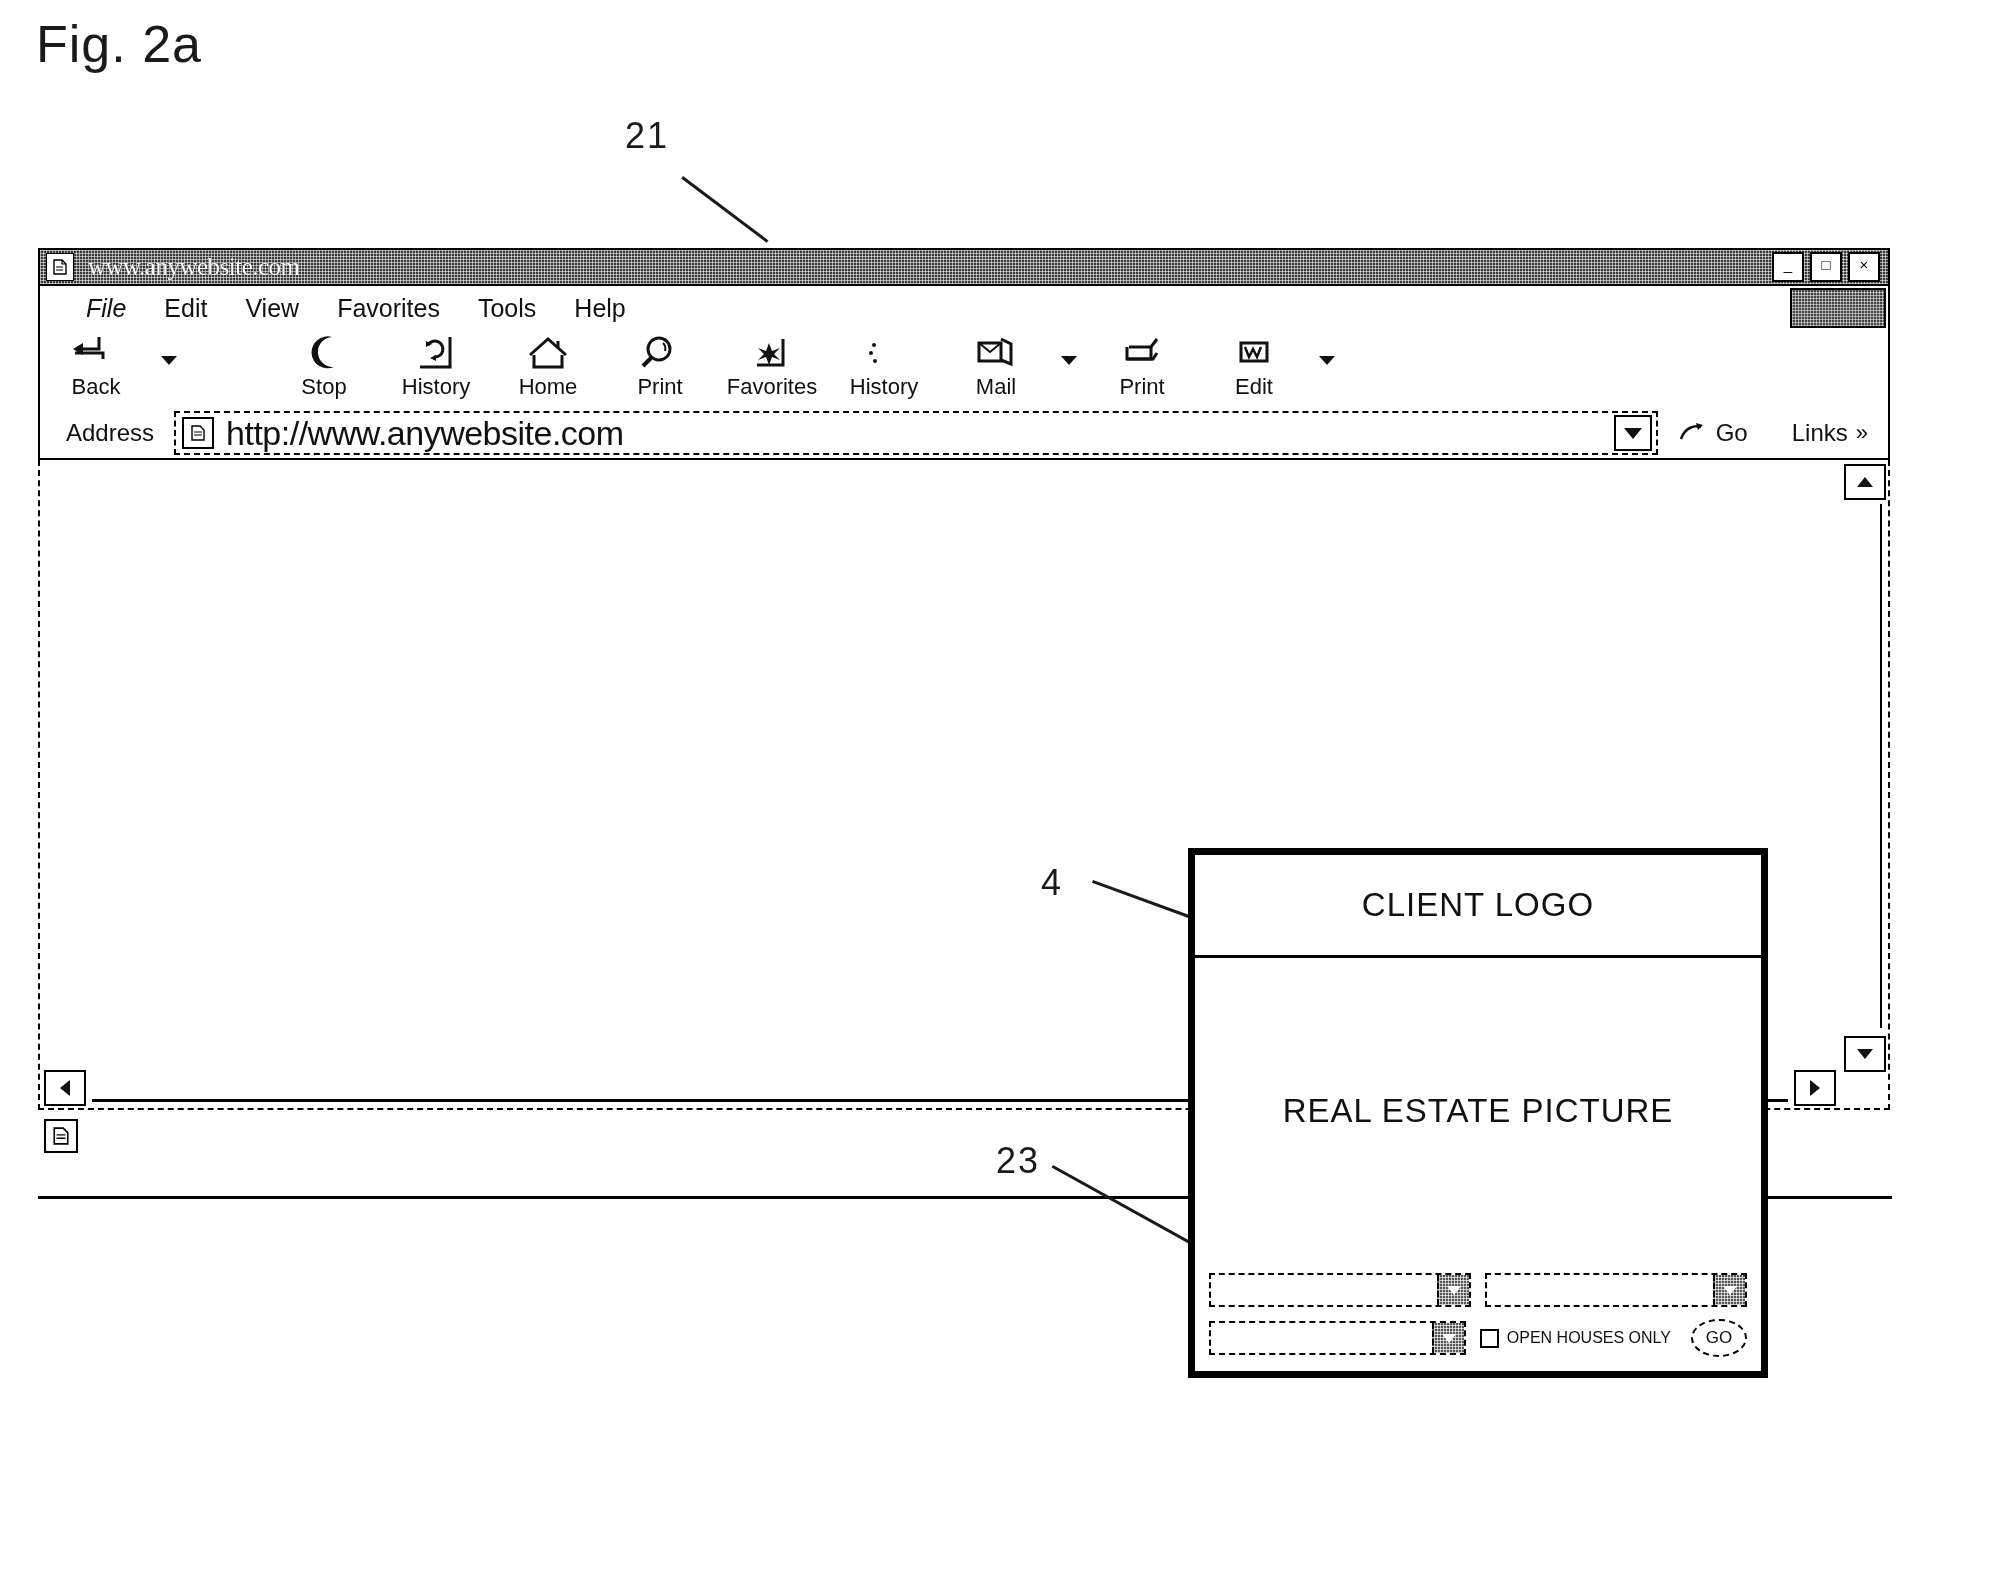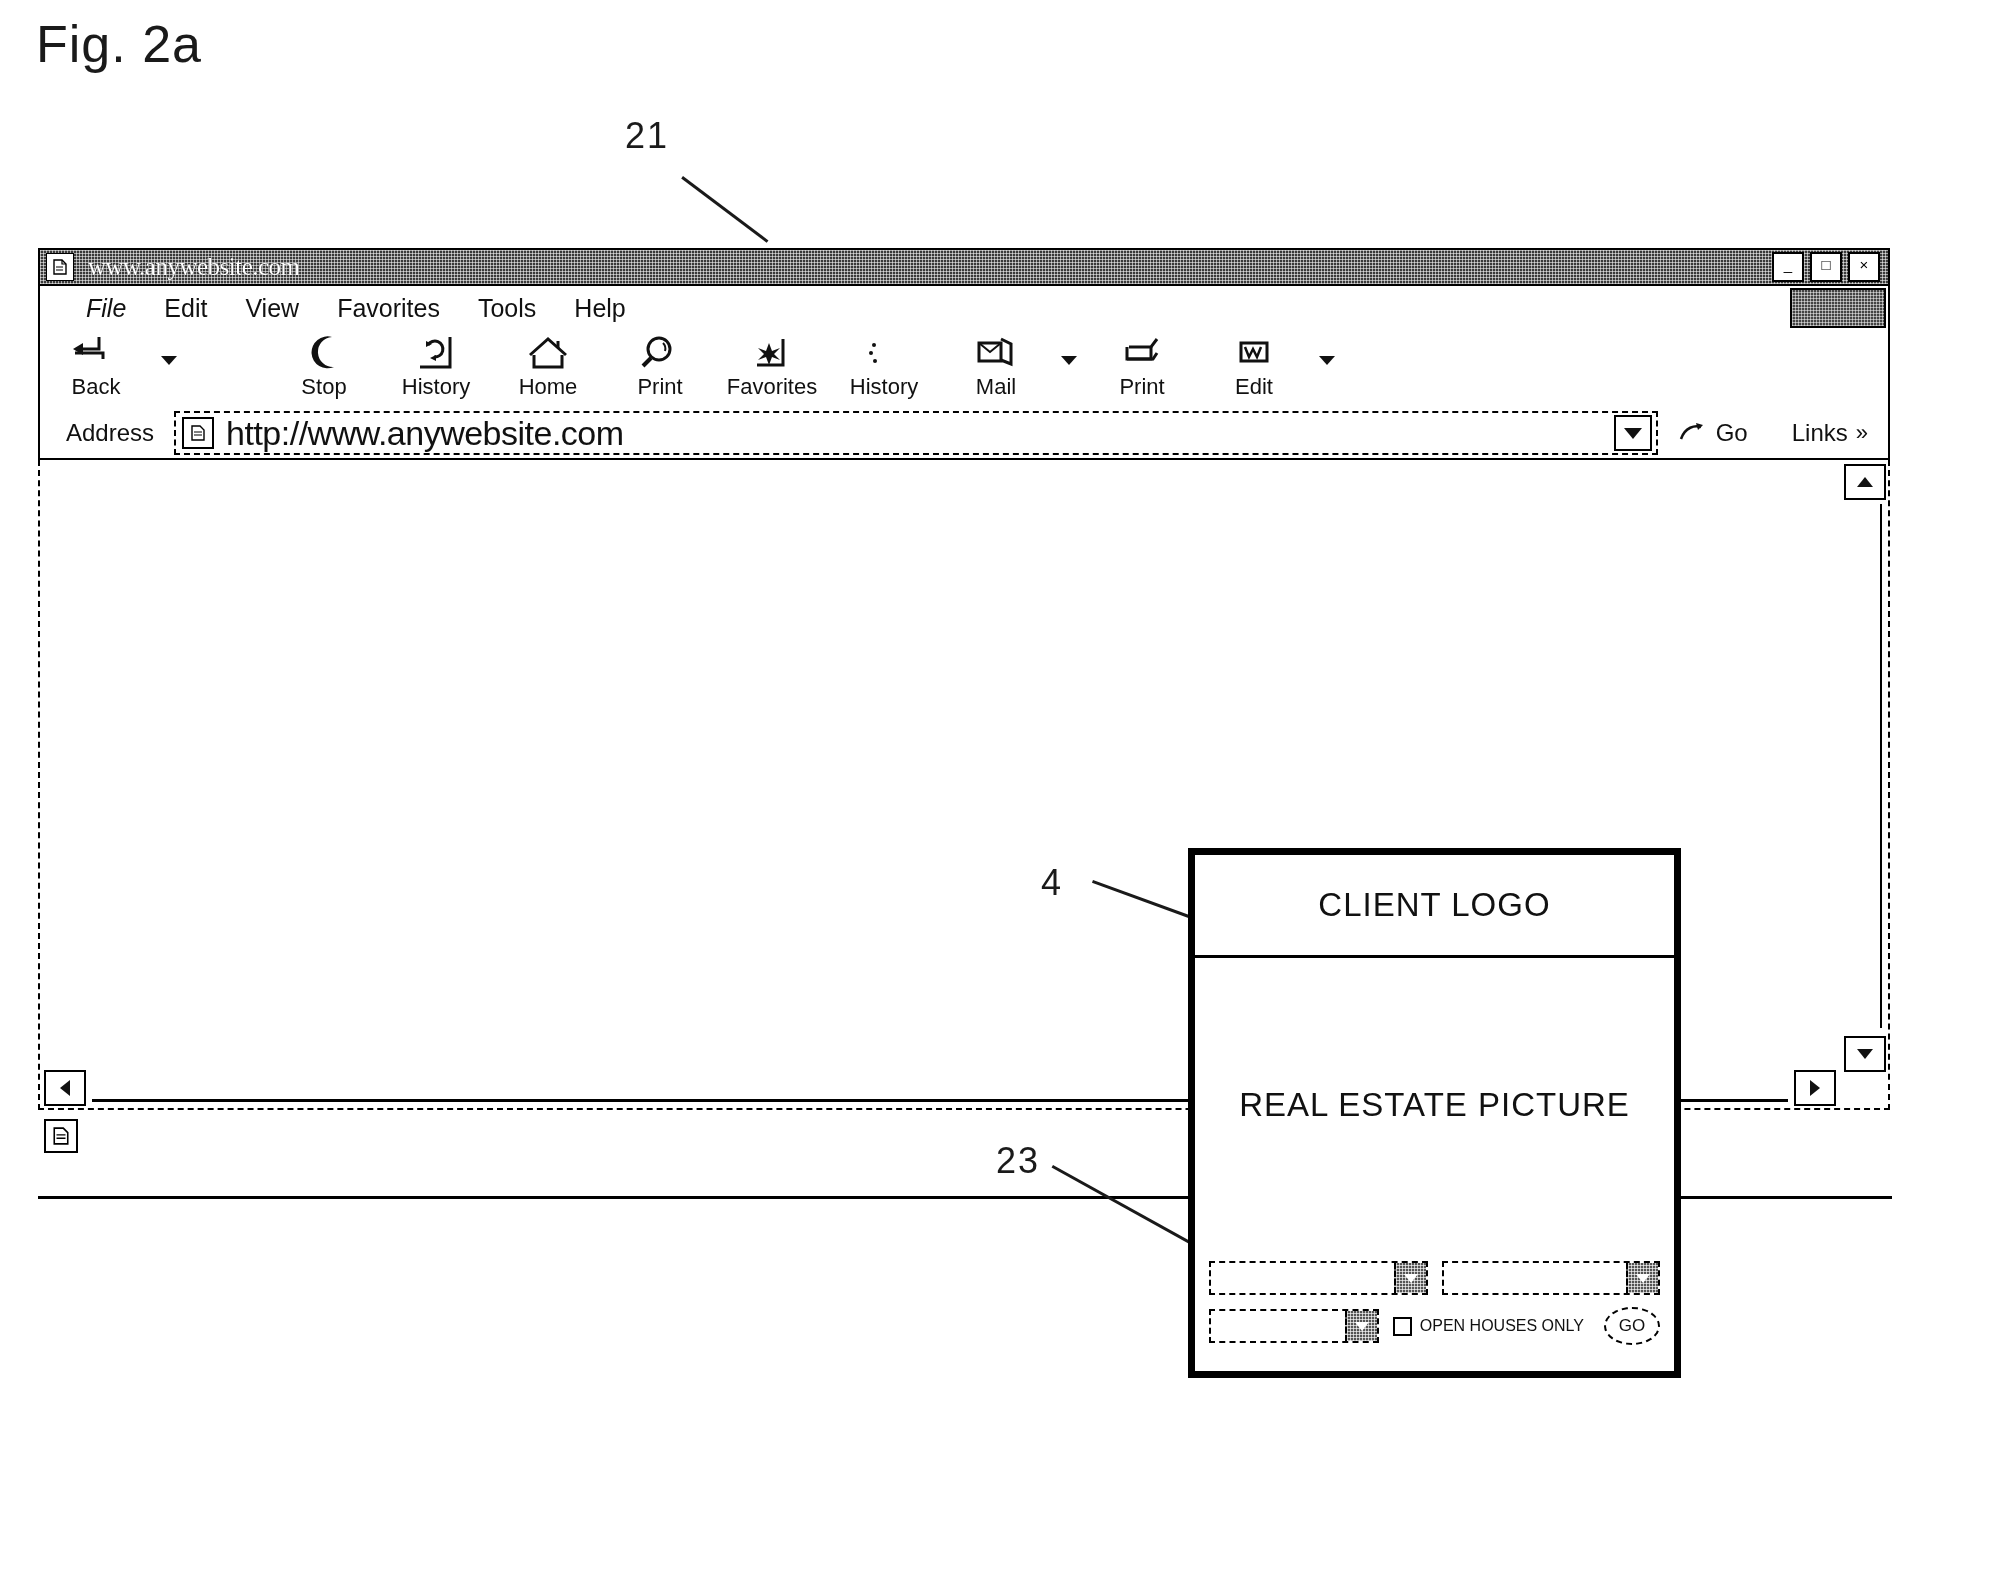"CLIENT LOGO" #widget { width: 493px -> 580px }
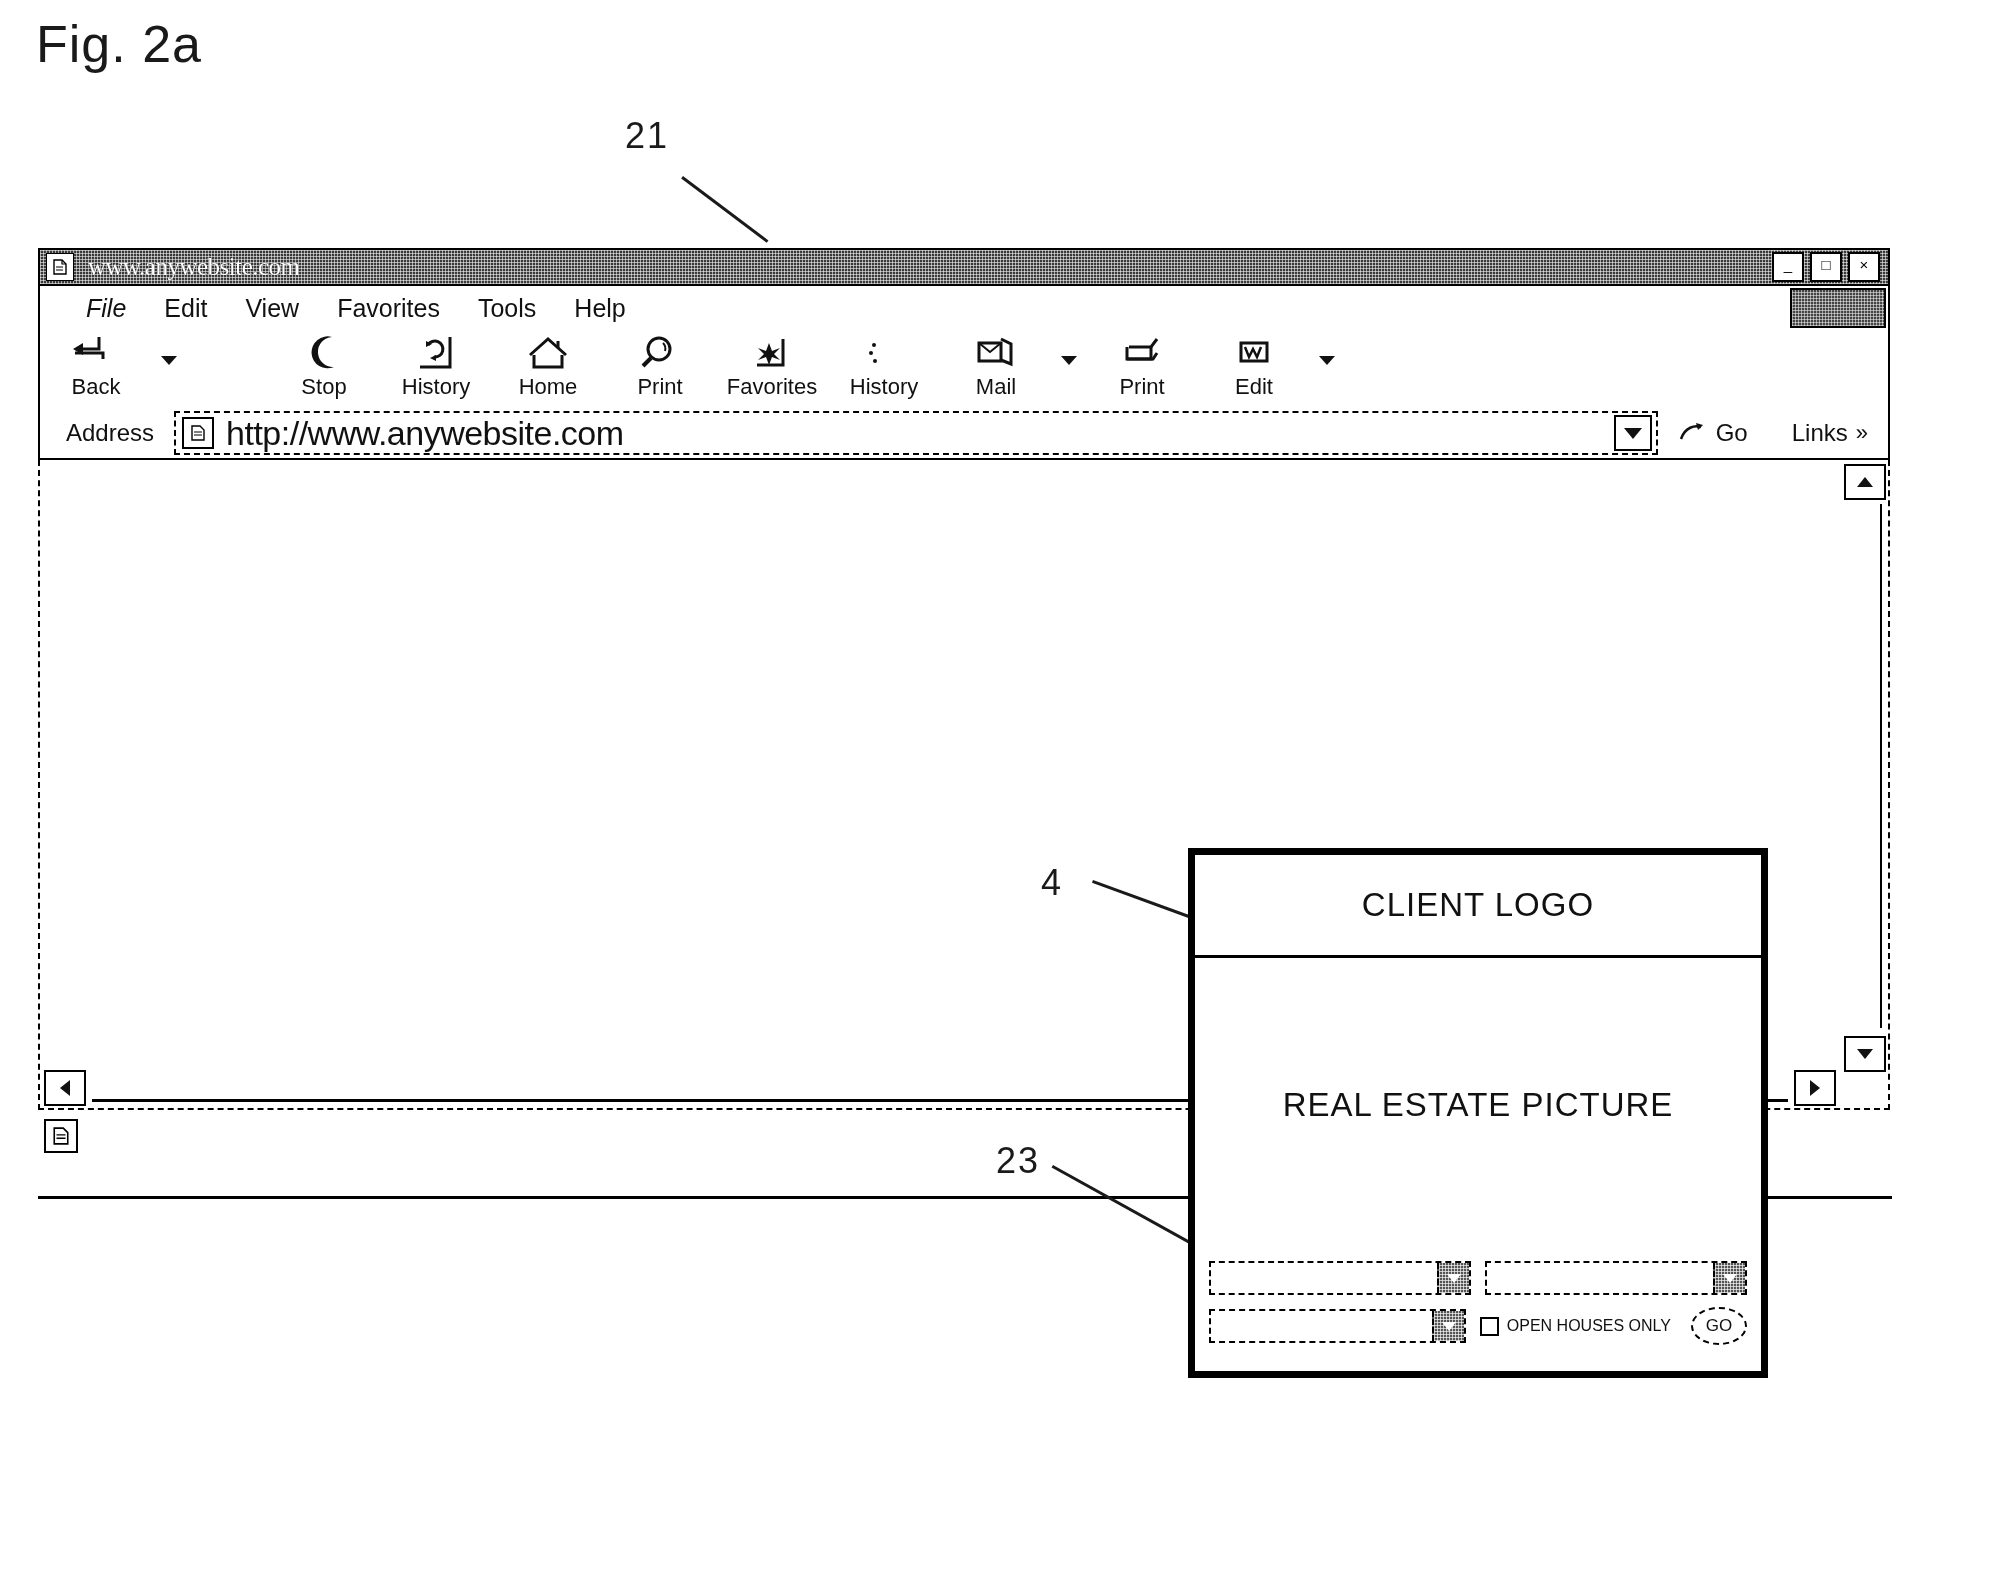"OPEN HOUSES ONLY" #w-form { padding: 10px 14px 26px 14px -> 10px 14px 14px 14px }
